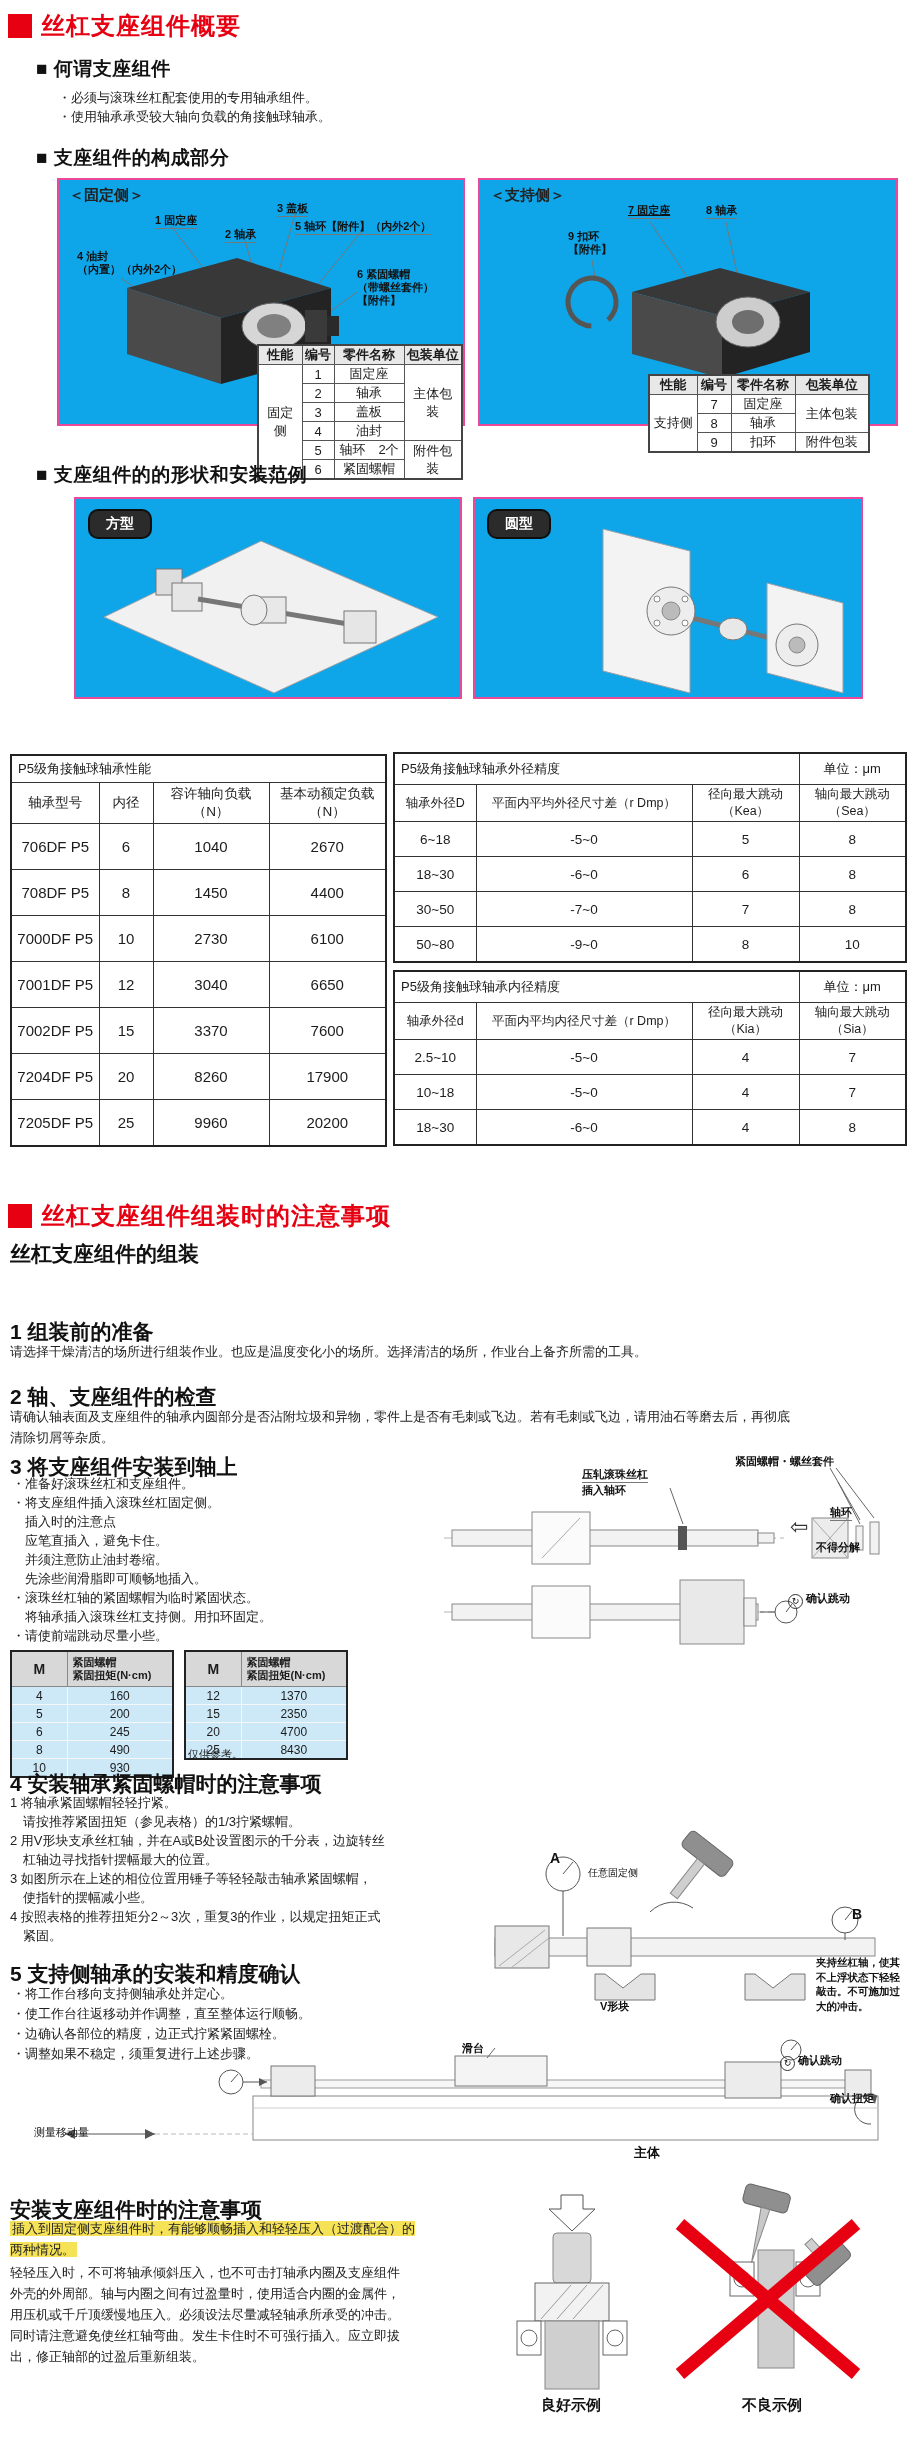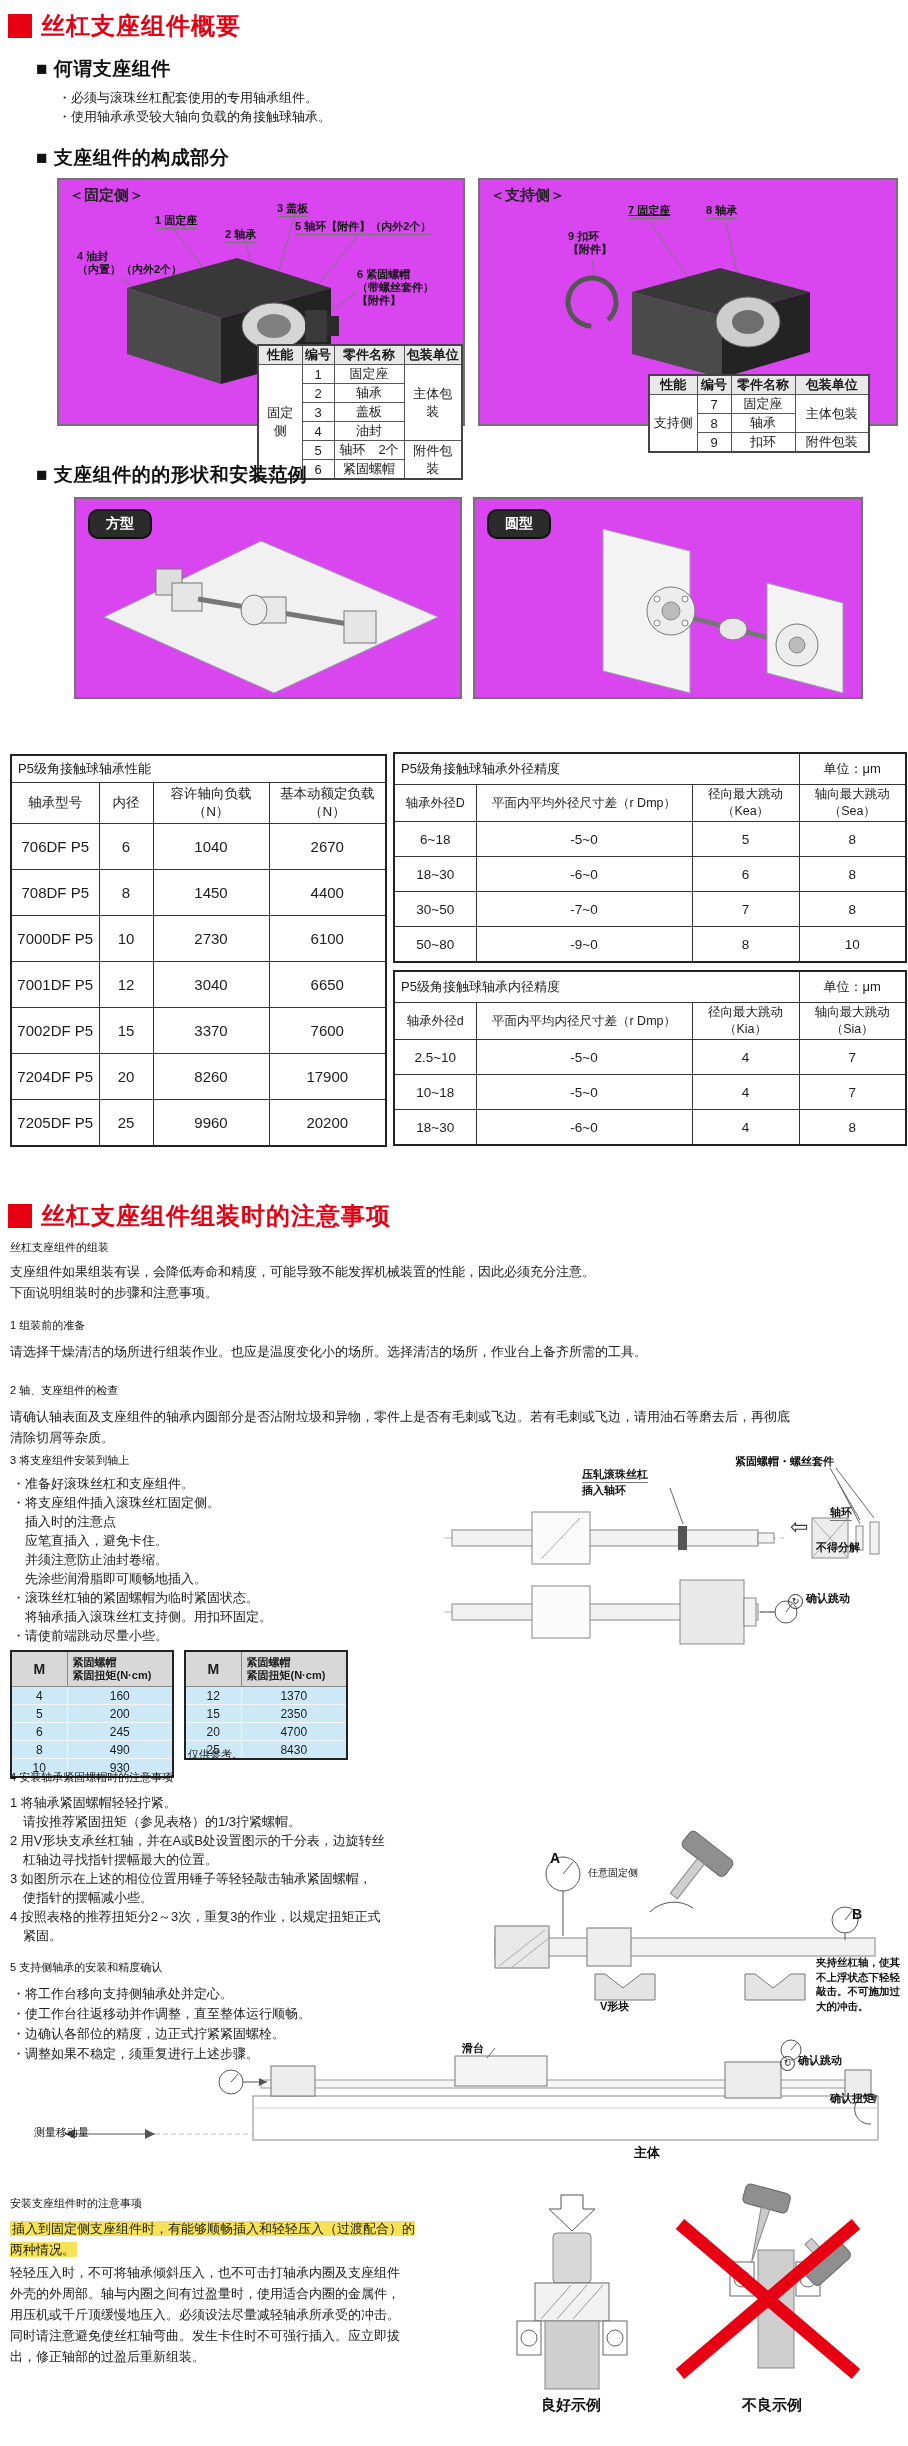"＜固定侧＞" .bluebox { background: #d946ef -> #0ea5e9; border: 2px solid #737373 -> 2px solid #ec4899 }
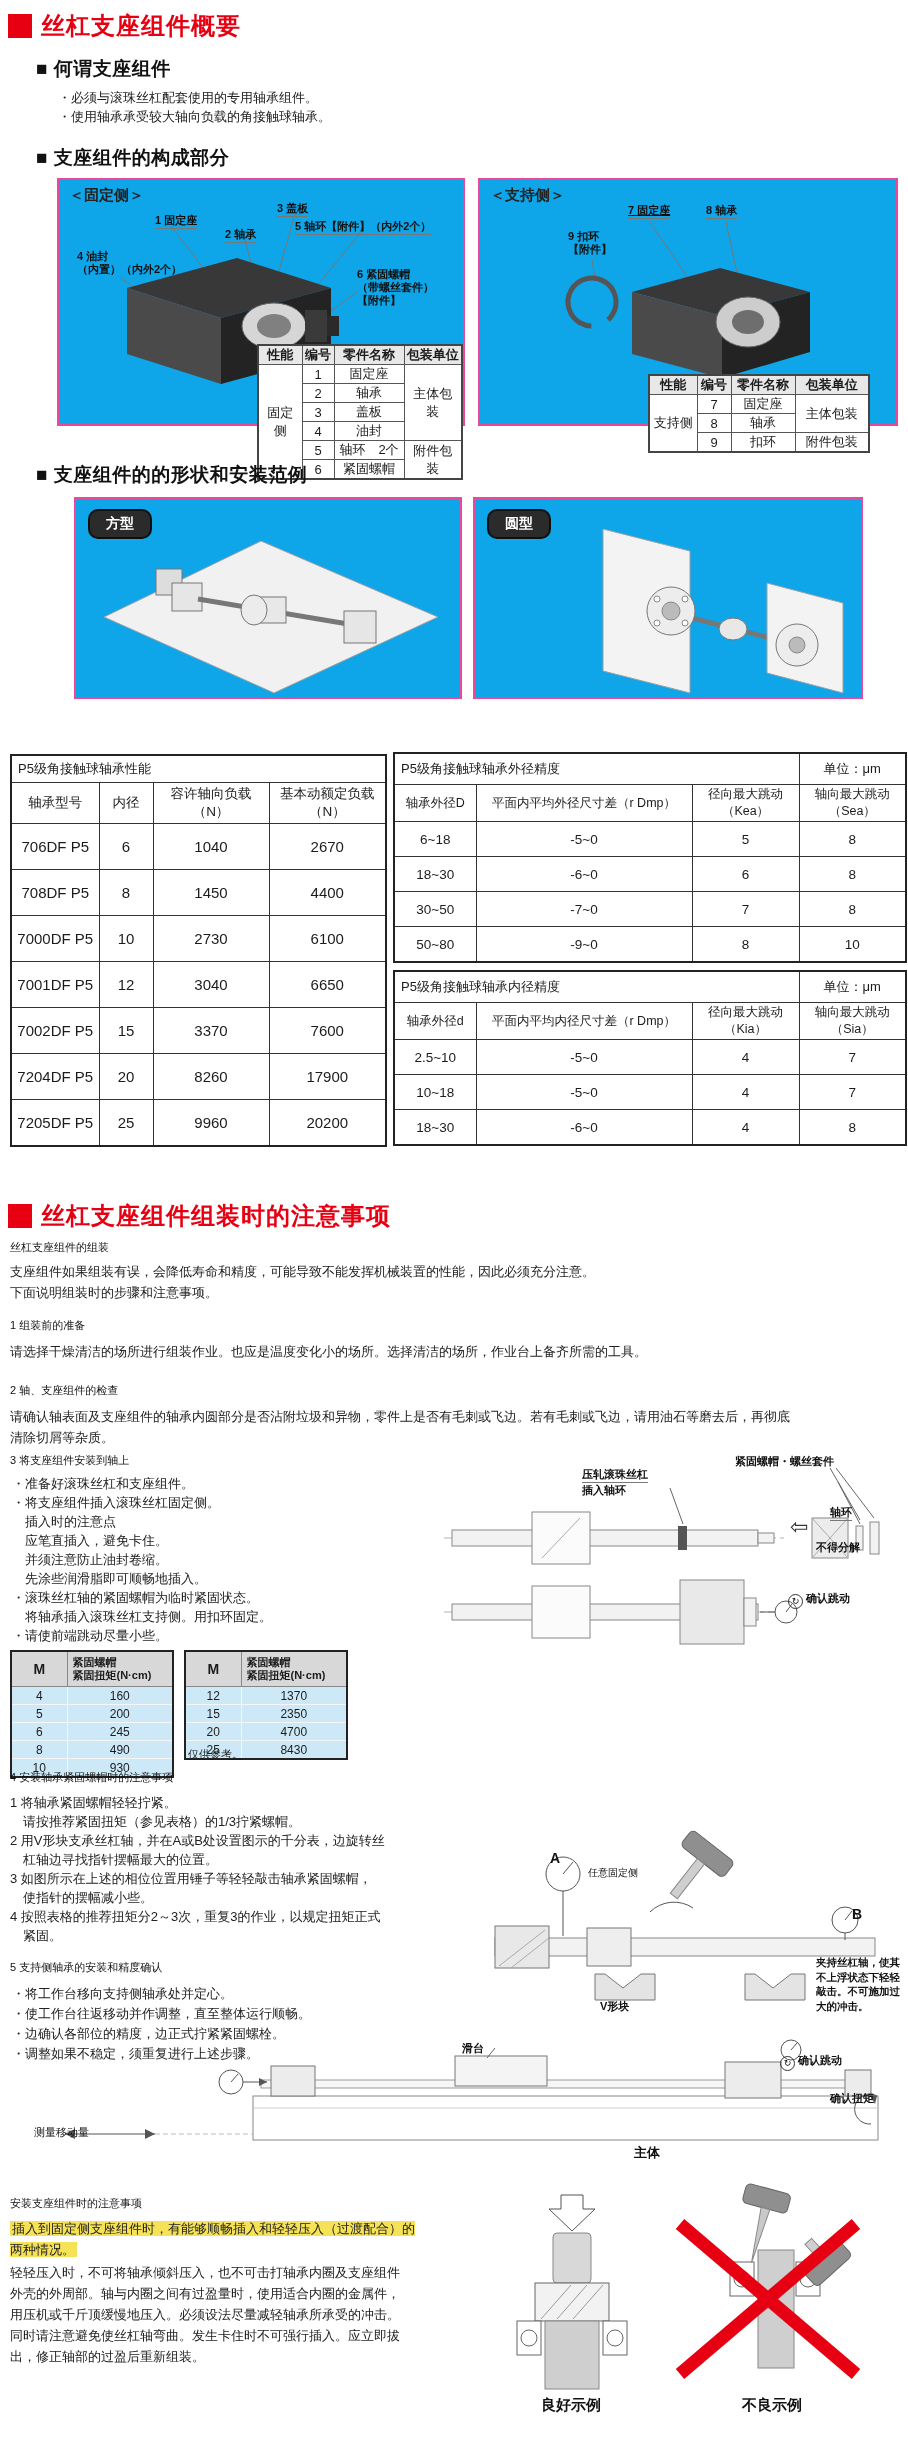"丝杠支座组件的组装" .t15b { font-size: 11px -> 21px; font-weight: normal -> bold }
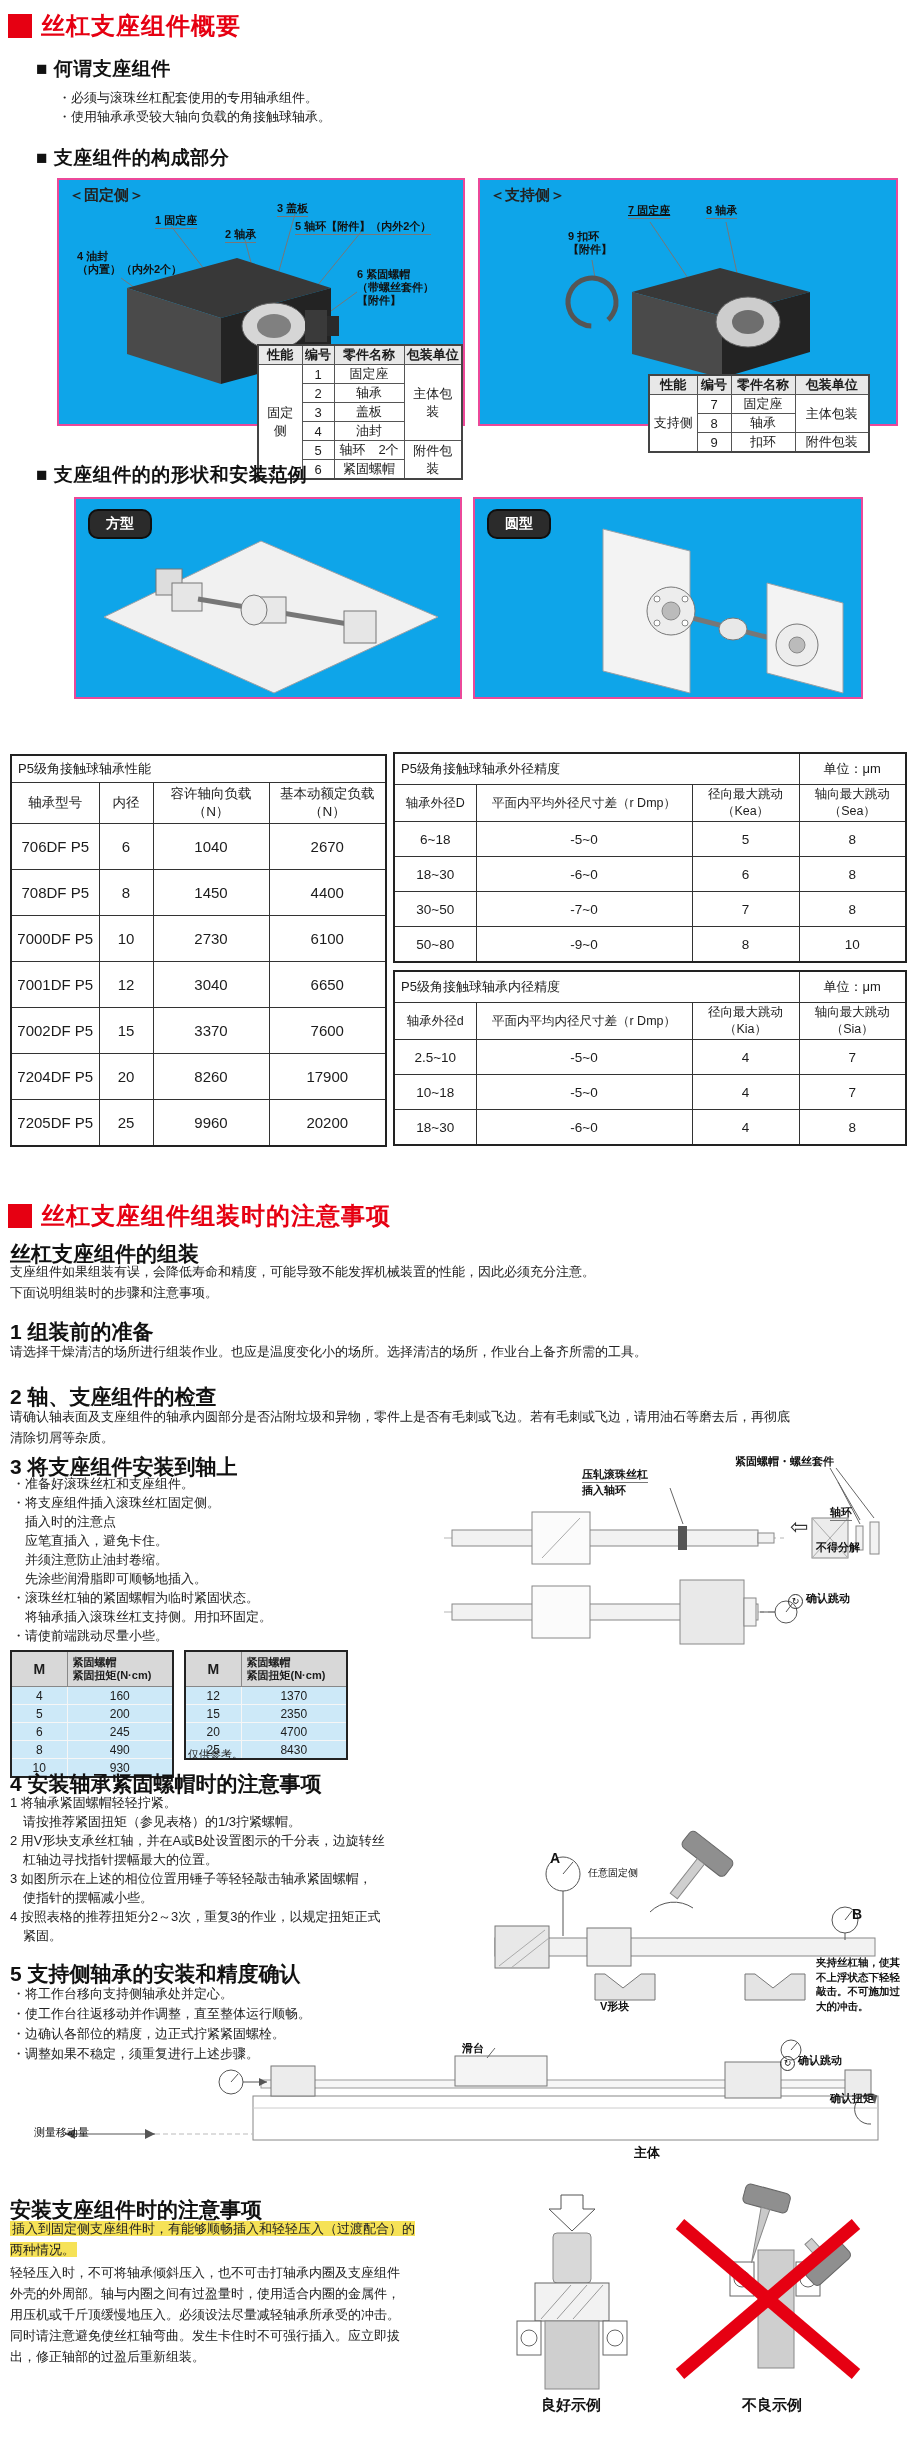"支座组件如果组装有误，会降低寿命和精度，可能导致不能发挥机械装置的性能，因此必须" div.t13 { html: <div>支座组件如果组装有误，会降低寿命和精度，可能导致不能发挥机械装置的性能，因此必须充分注意。 下面说明组装时的步骤和注意事项。</div> -> none }
